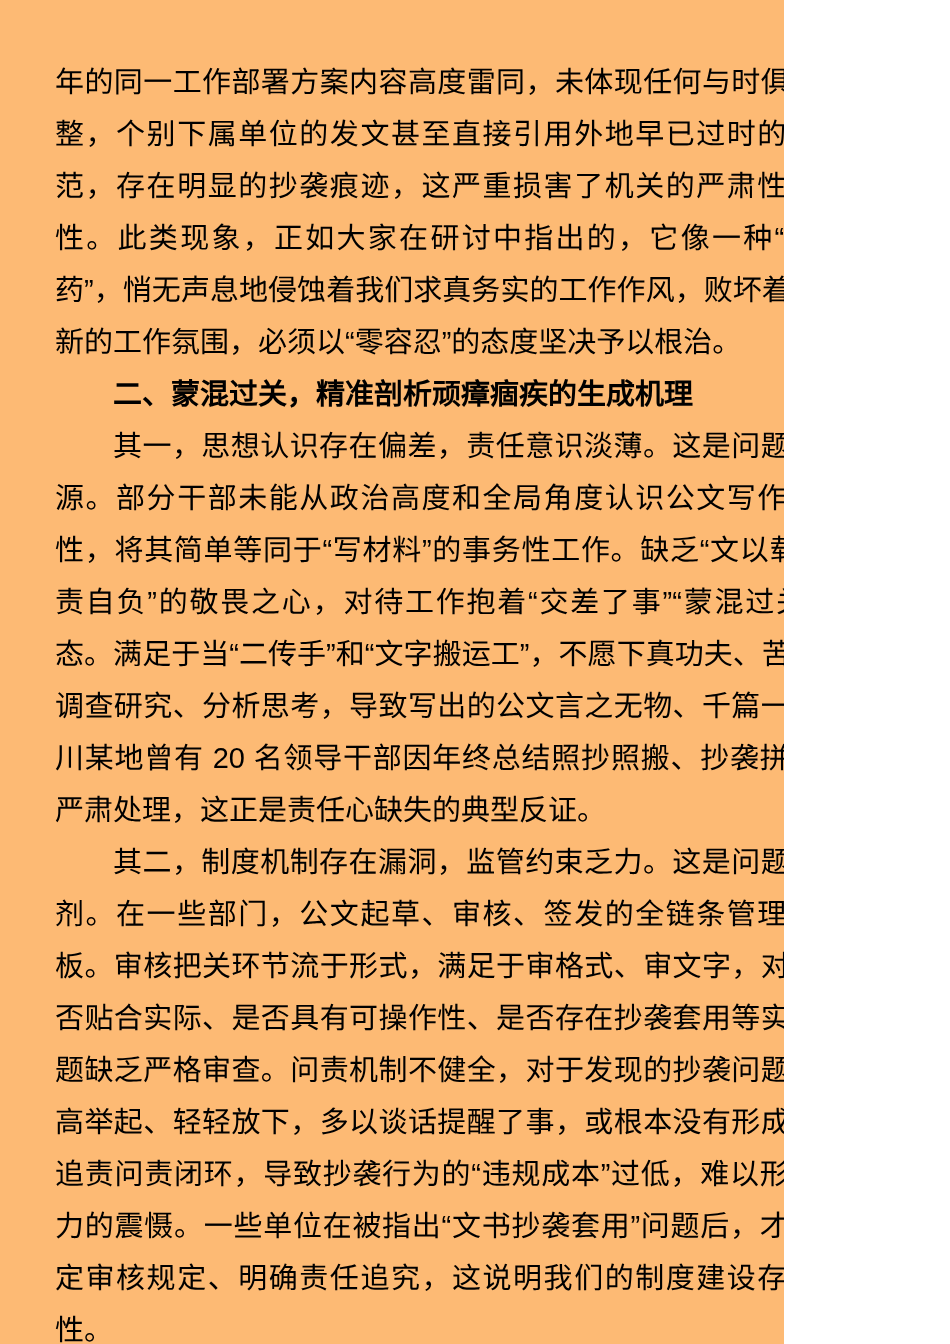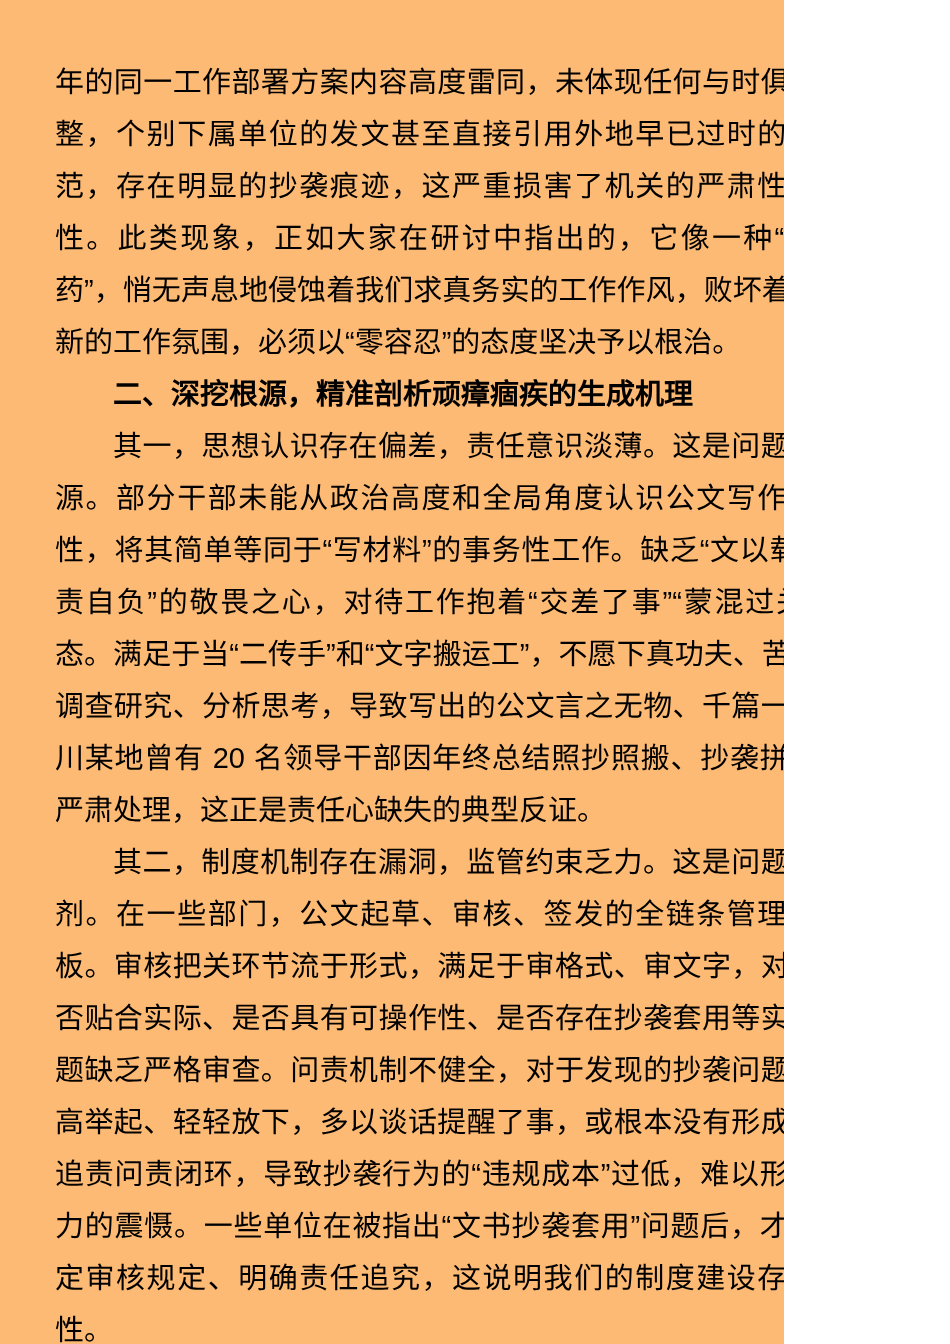"二、深挖根源，精准剖析顽瘴痼疾的生成机理" p.heading { text: 深挖根源 -> 蒙混过关 }
